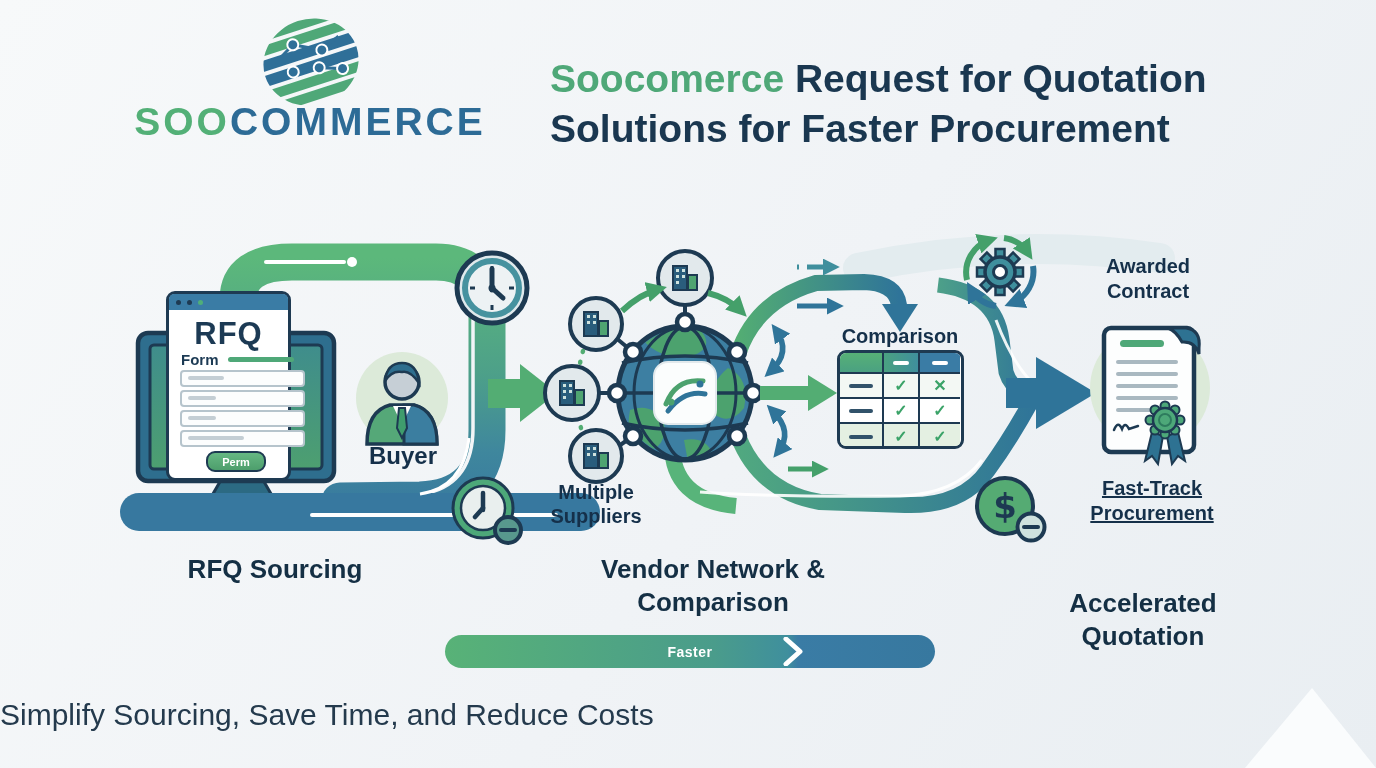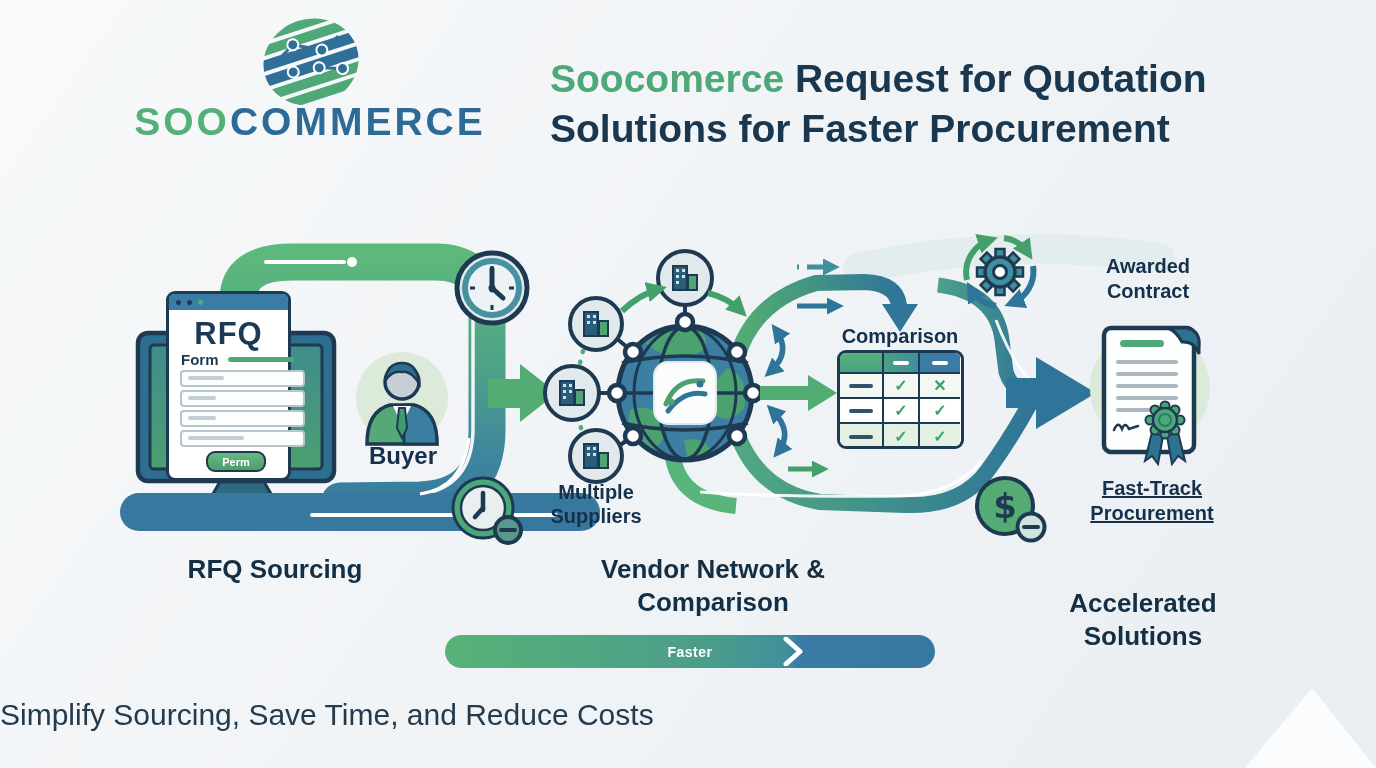"Solutions" div { text: Solutions -> Quotation }
